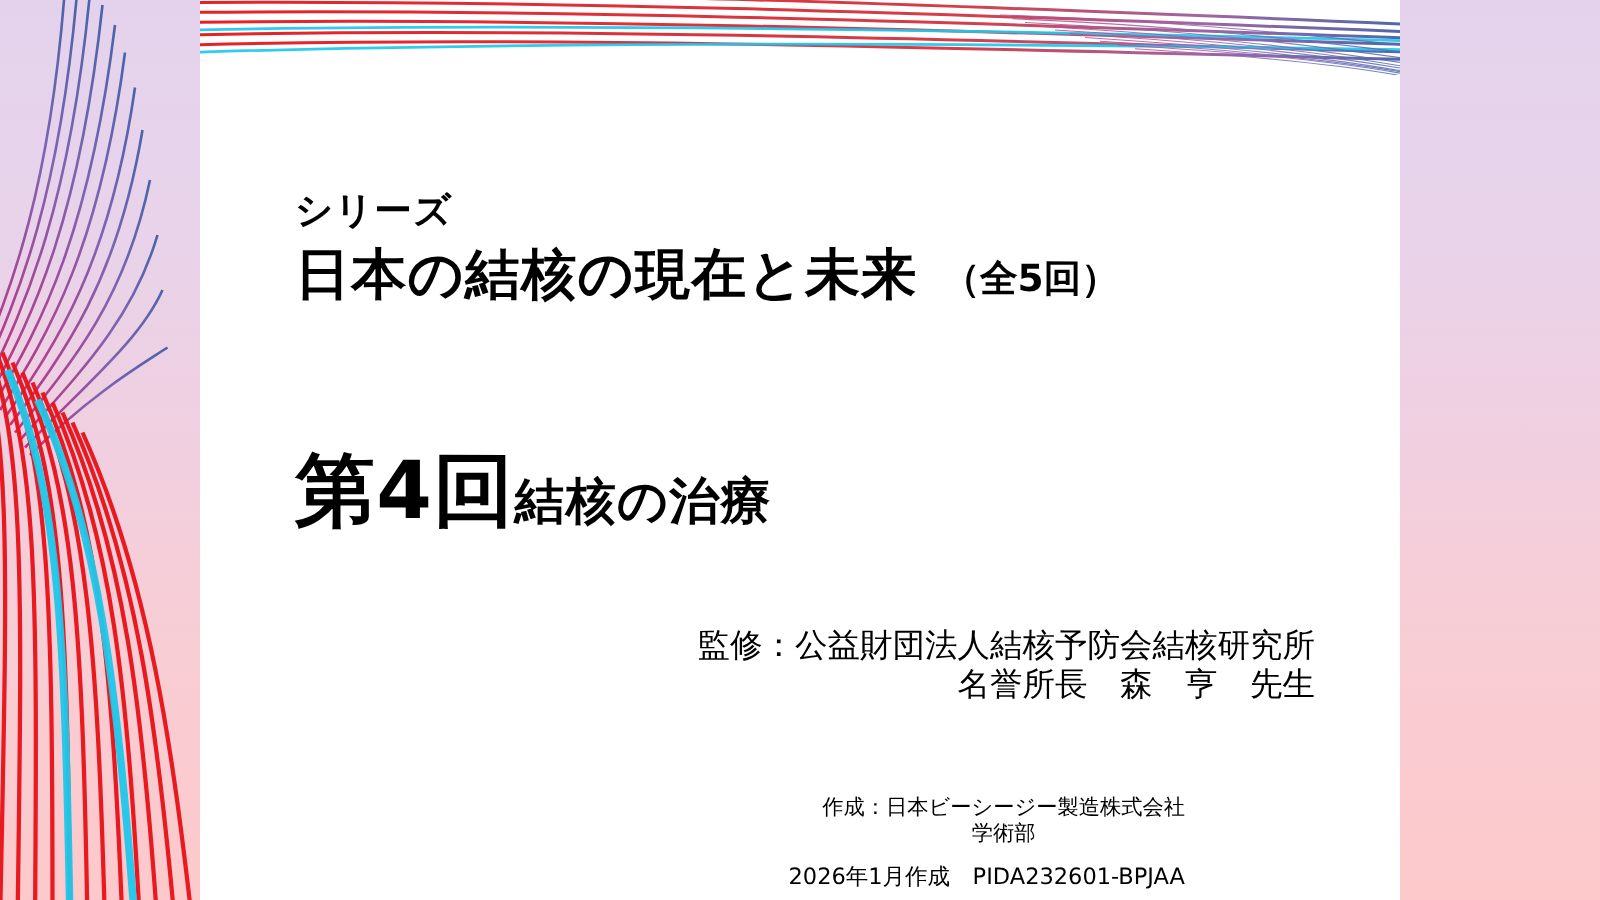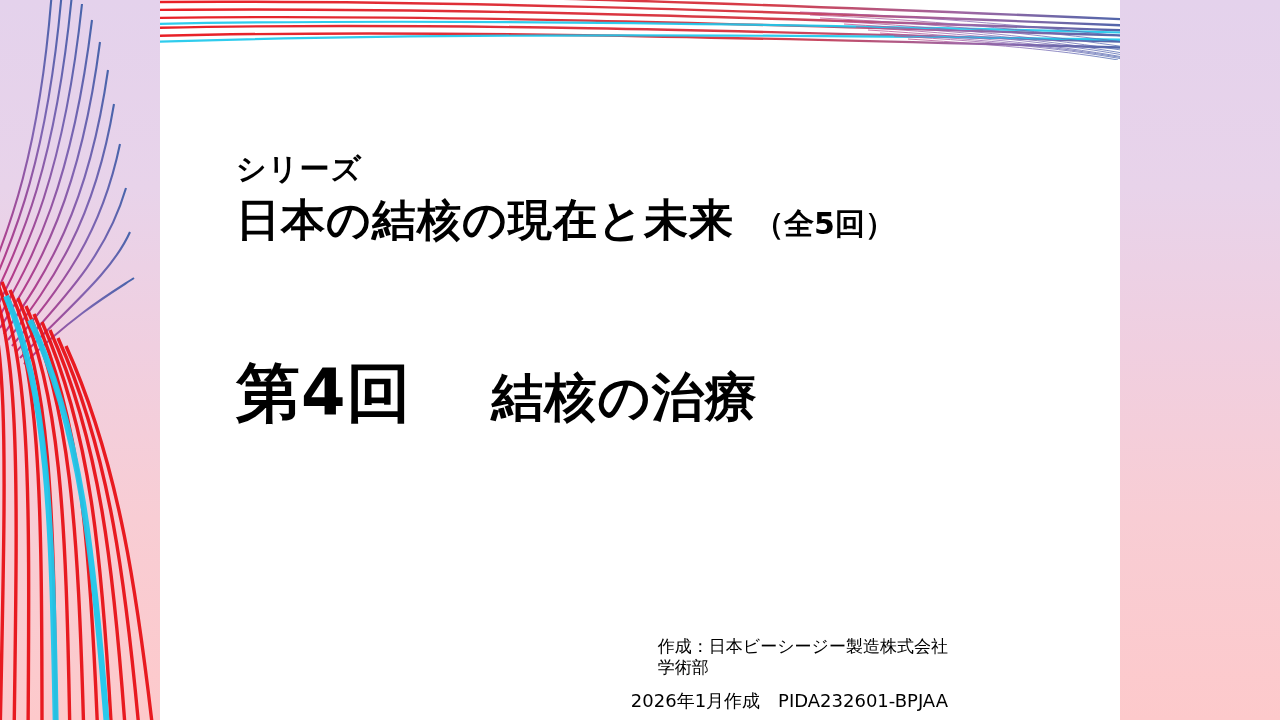"結核の治療" #episode-title { font-size: 52px -> 40px; margin-left: 80px -> none }
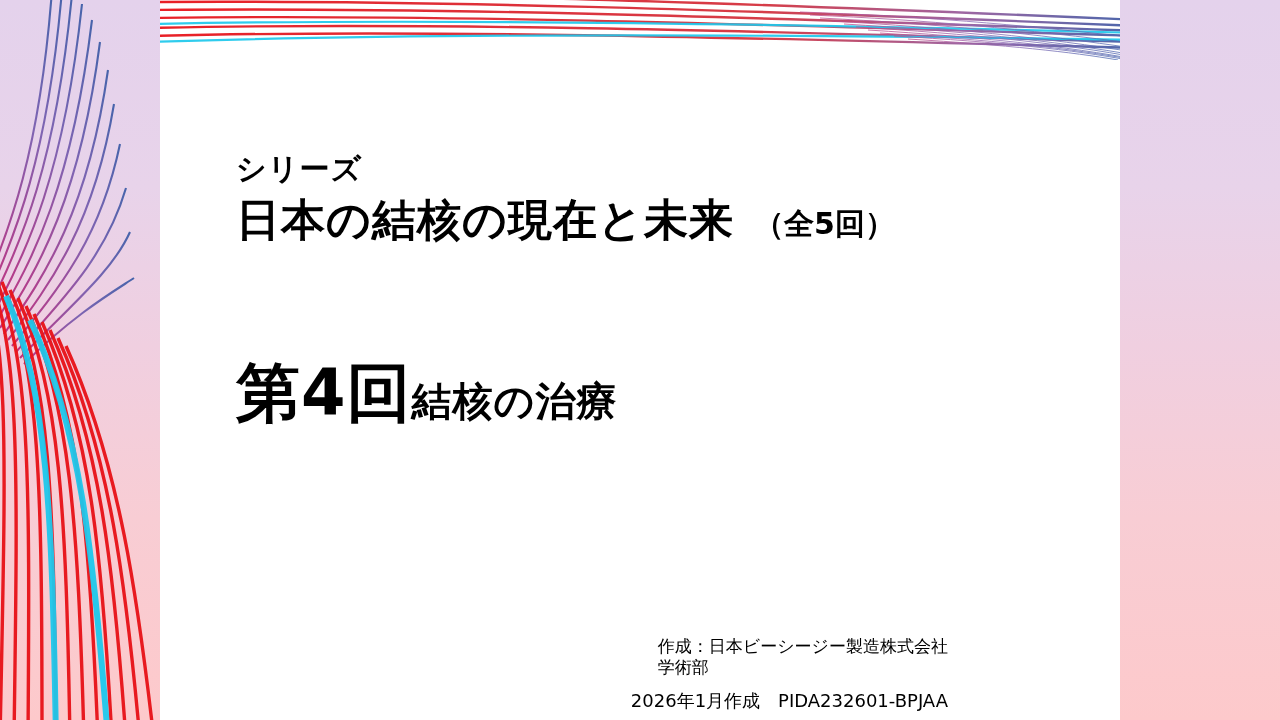"監修：公益財団法人結核予防会結核研究所" div { html: none -> <div> <div>監修：公益財団法人結核予防会結核研究所</div> <div>名誉所長 森 亨 先生</div> </div> }
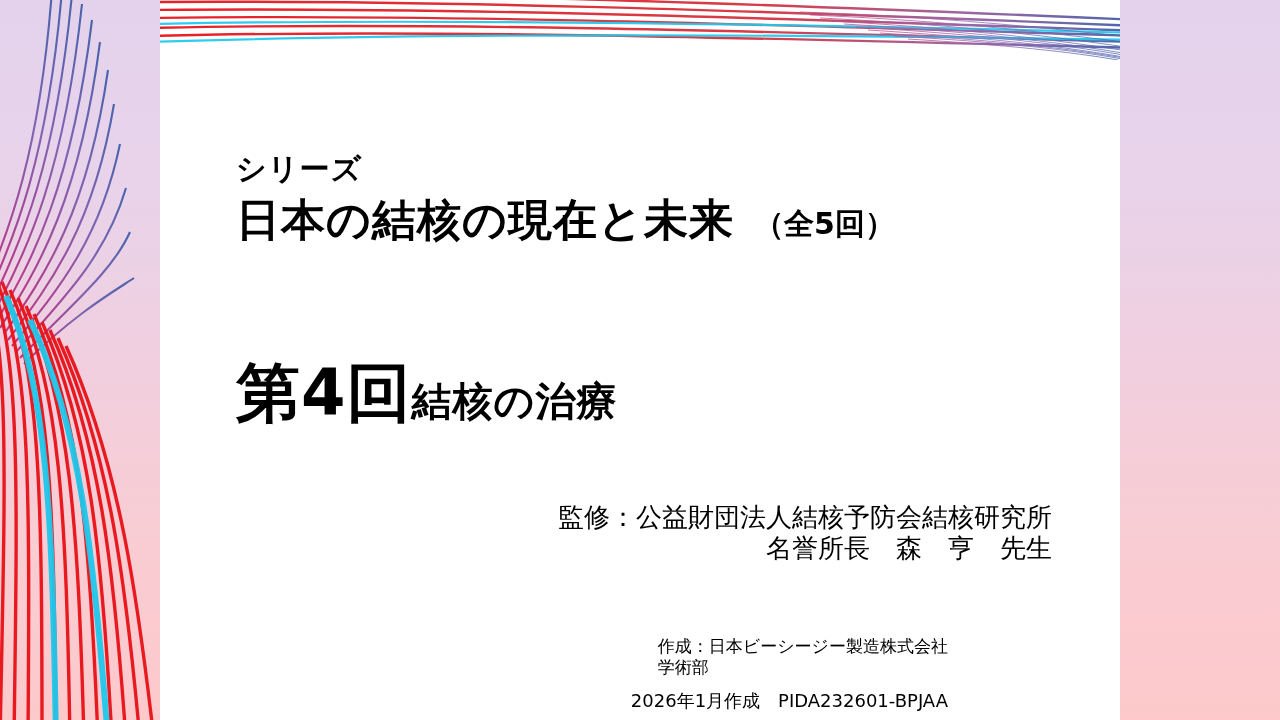"作成：日本ビーシージー製造株式会社" #producer-block { text-align: left -> center }
